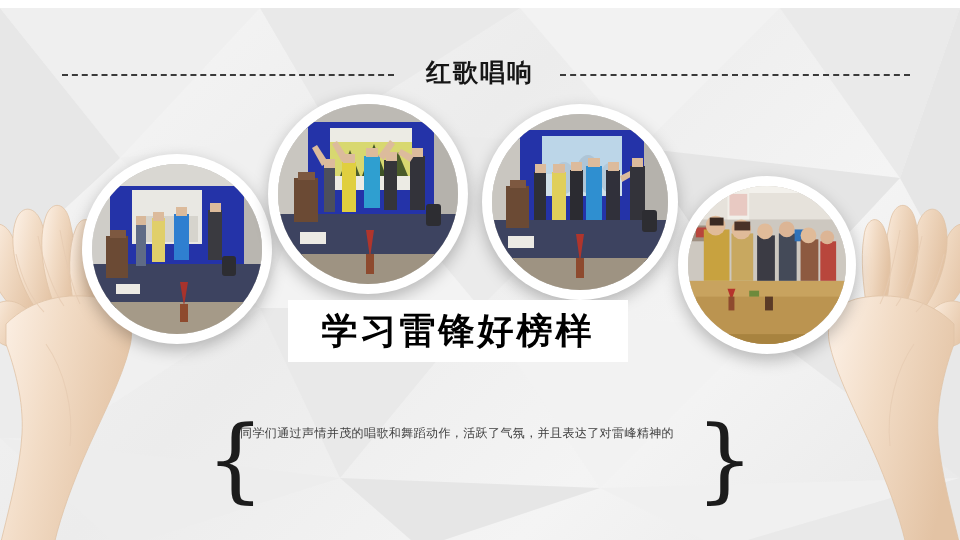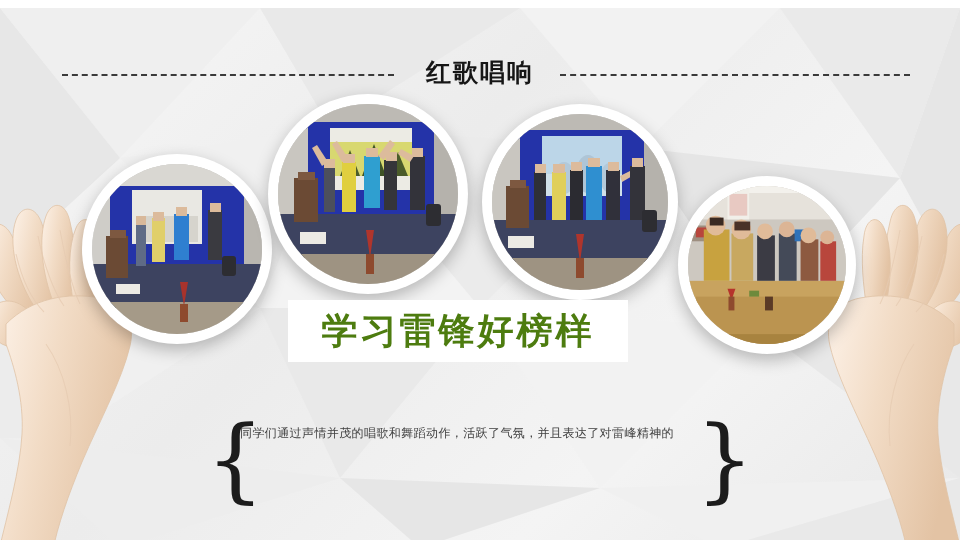"学习雷锋好榜样" .headline-text { color: #4d7c0f -> #000000 }
